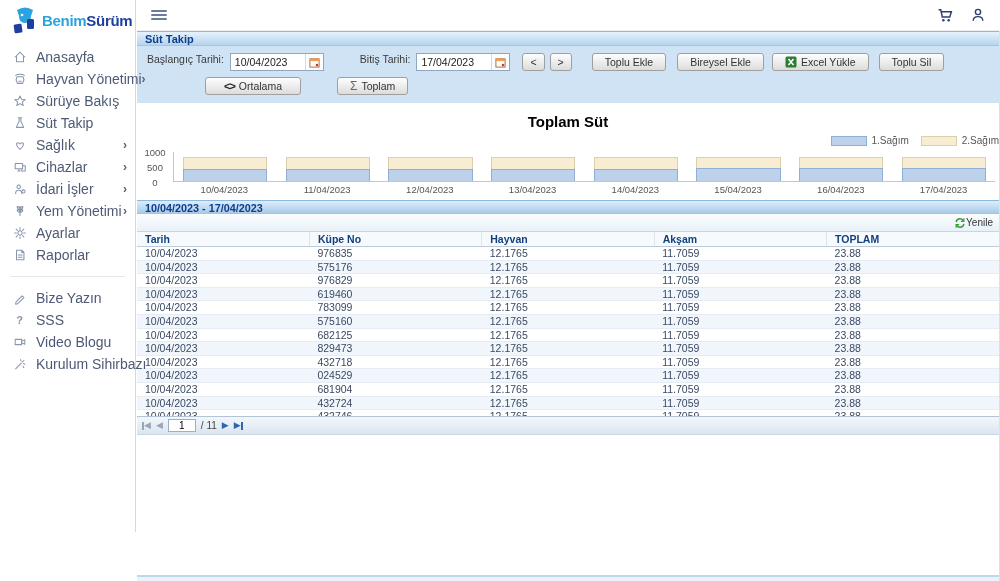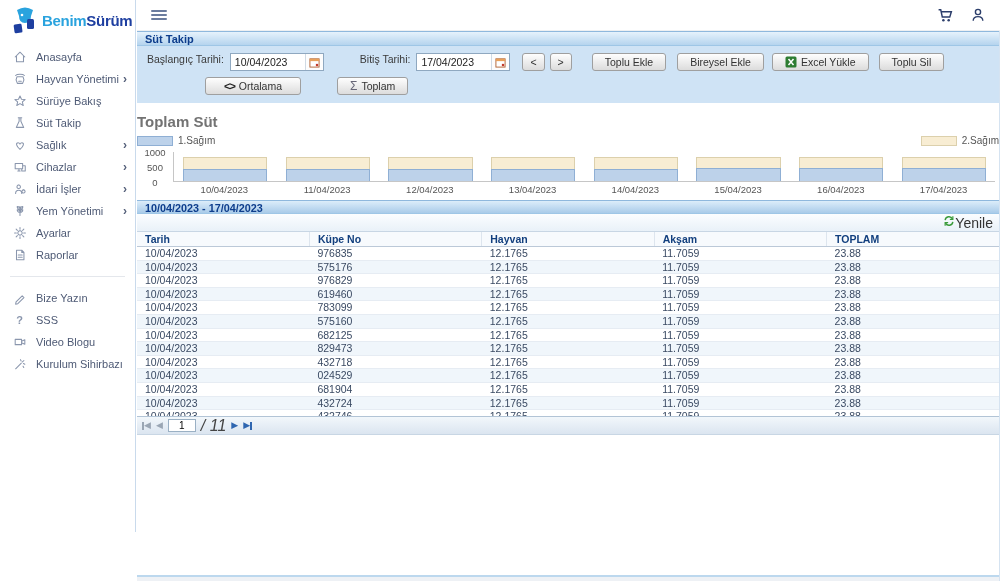"Anasayfa" .nav-item .ni-label { font-size: 11px -> 14px }
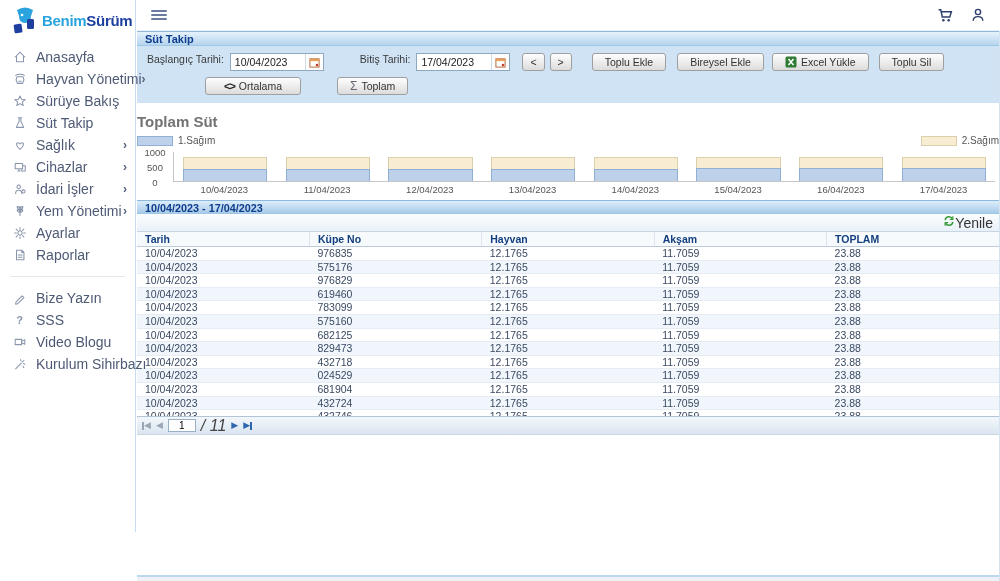"Toplam Süt" .chart-title { color: #737373 -> #000000; text-align: left -> center }
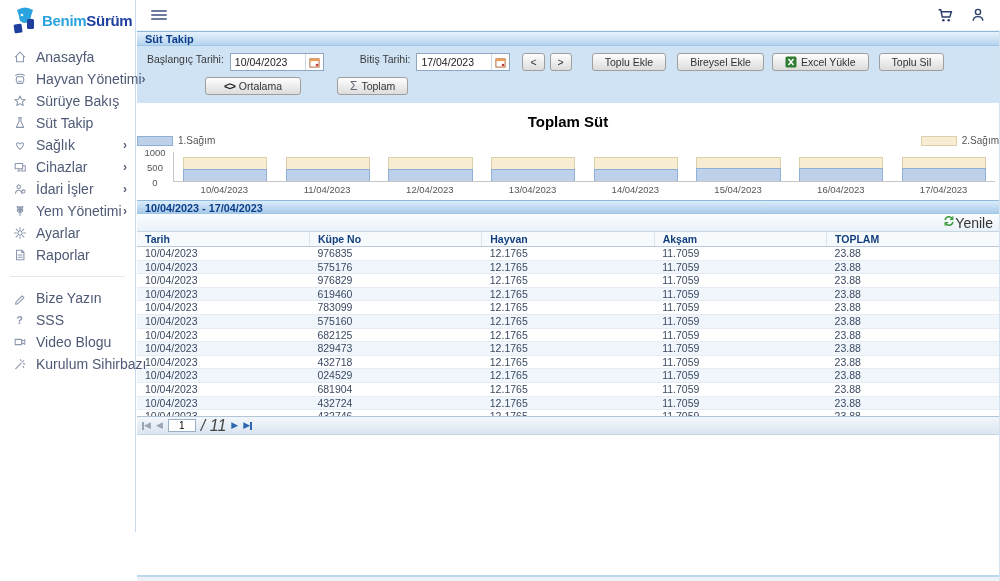"1.Sağım" .legend { justify-content: space-between -> flex-end }
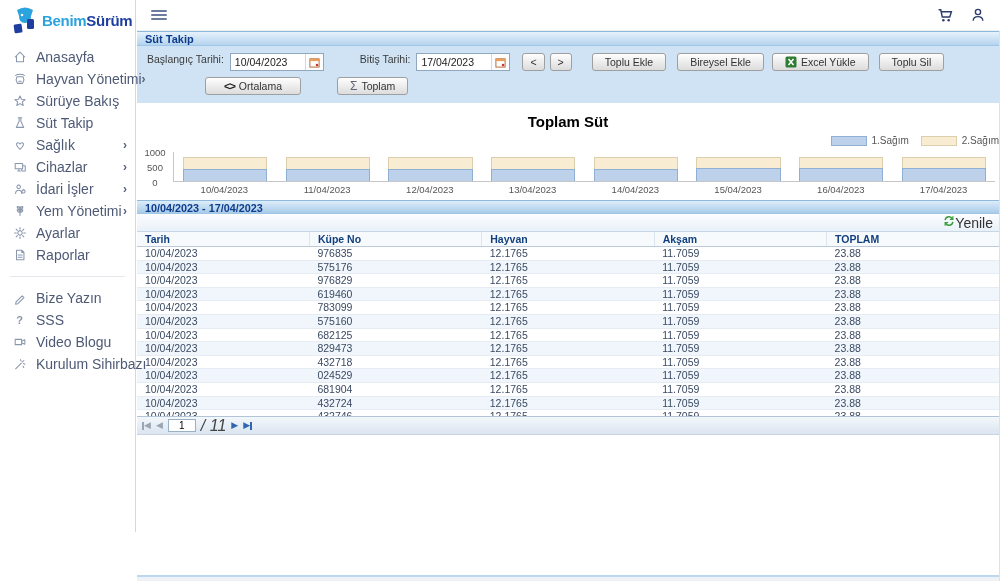"Yenile" .refresh-btn { font-size: 14px -> 10px }
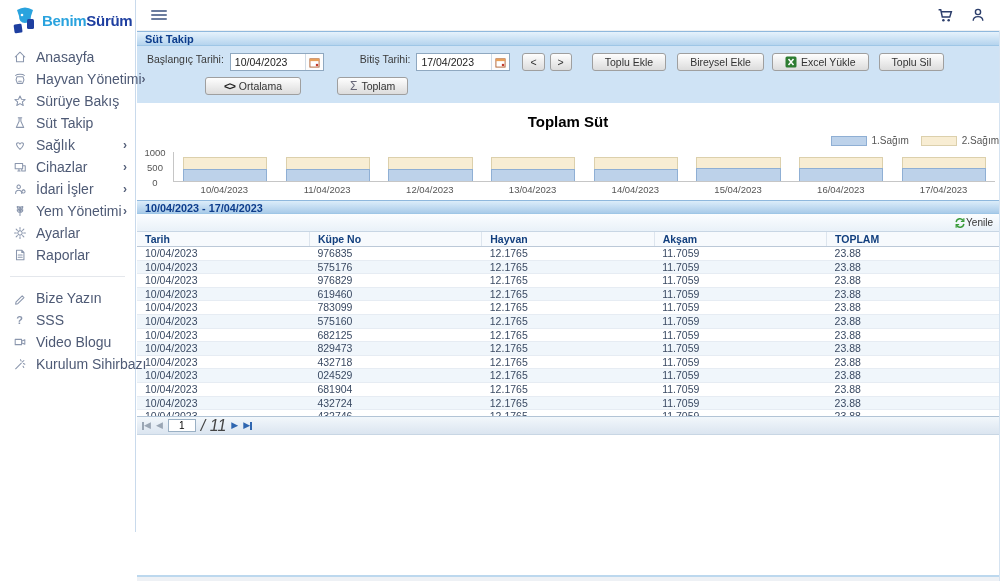"/ 11" .page-total { font-size: 16px -> 10px; font-style: italic -> none }
